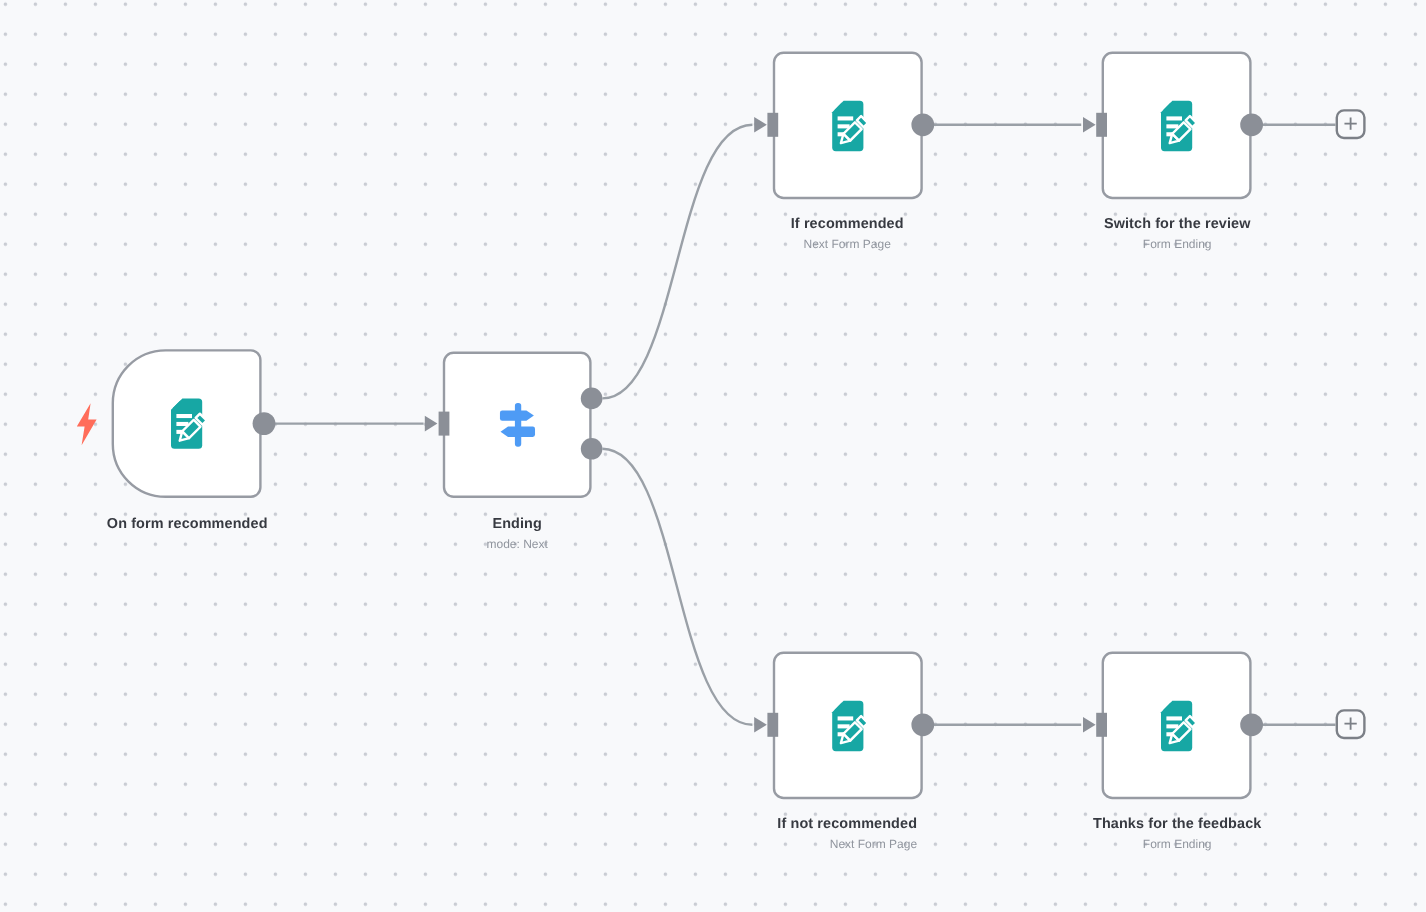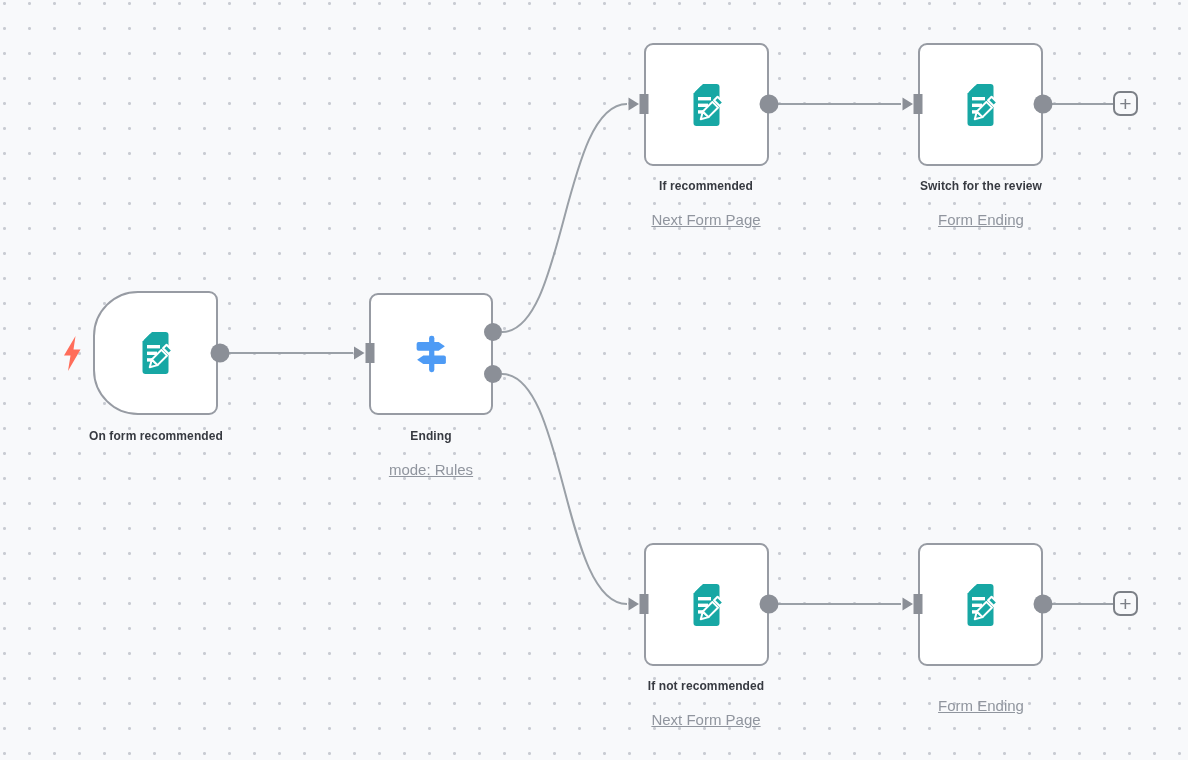"Next Form Page" .node-sub { font-size: 15px -> 10px; margin-top: 18px -> 6px; text-decoration: underline -> none }
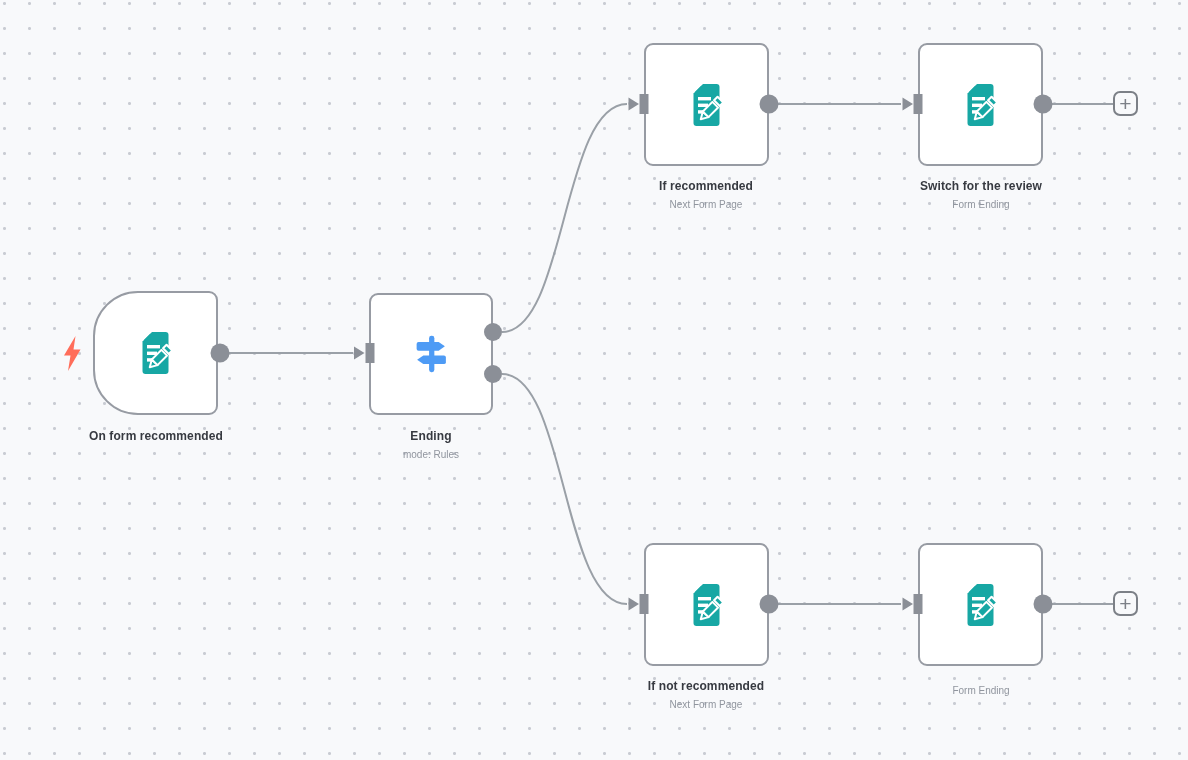"mode: Rules" div.node-sub { text: Rules -> Next }
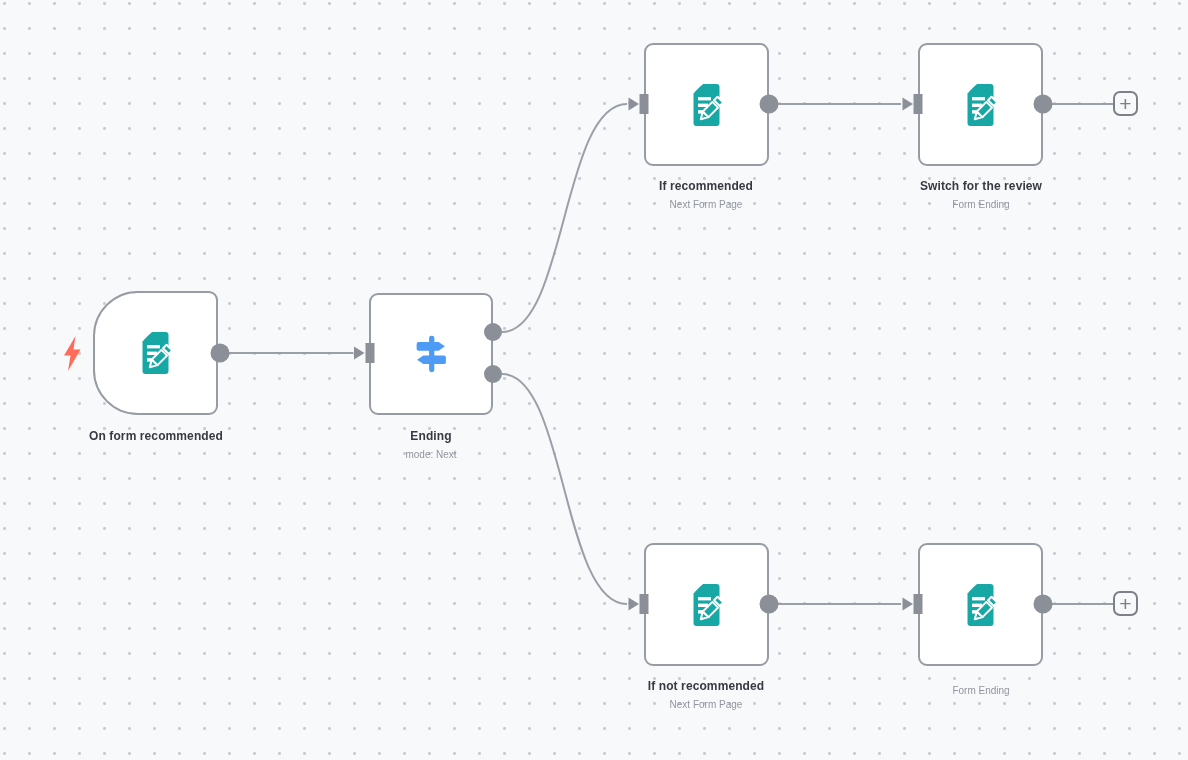"If not recommended" #labels-if-not-recommended { text-align: none -> right }
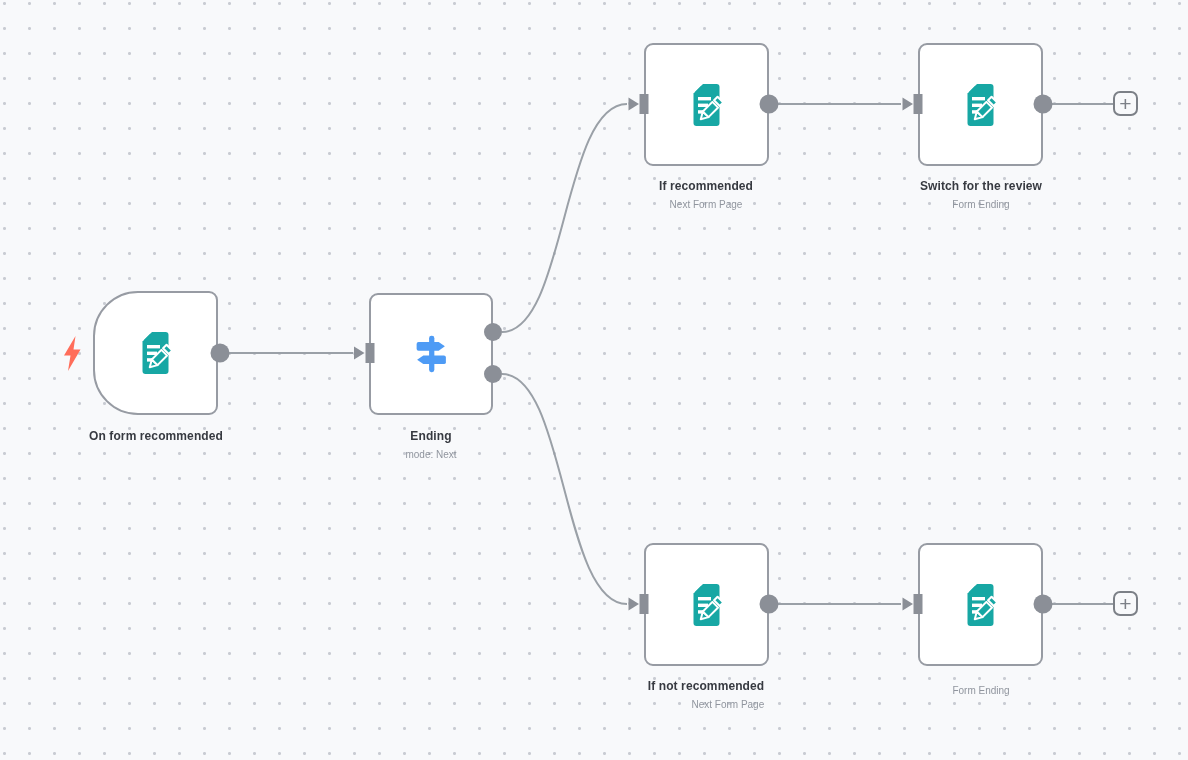"Thanks for the feedback" div.node-name { html: none -> <div>Thanks for the feedback</div> }
